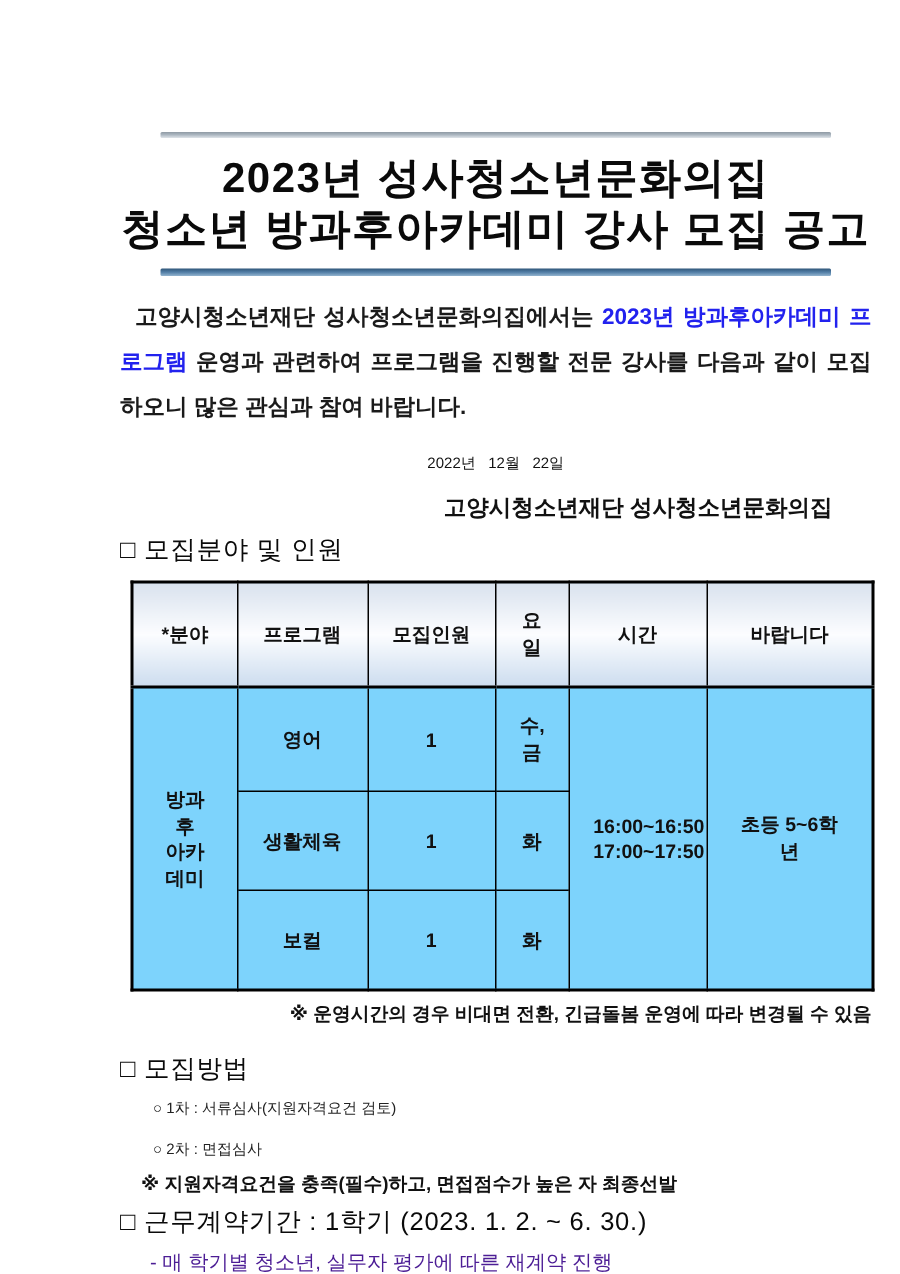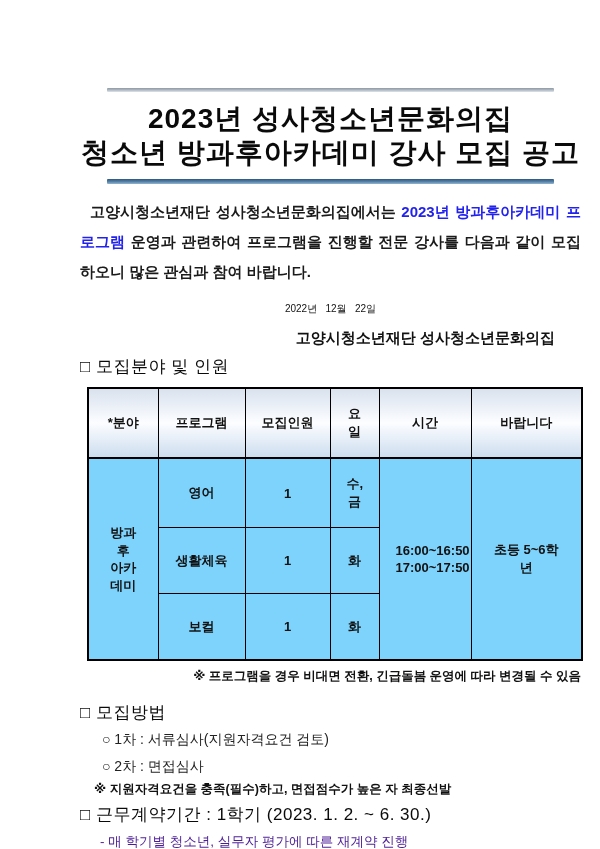"※ 프로그램을 경우 비대면 전환," div.table-note { text: 프로그램을 -> 운영시간의 }
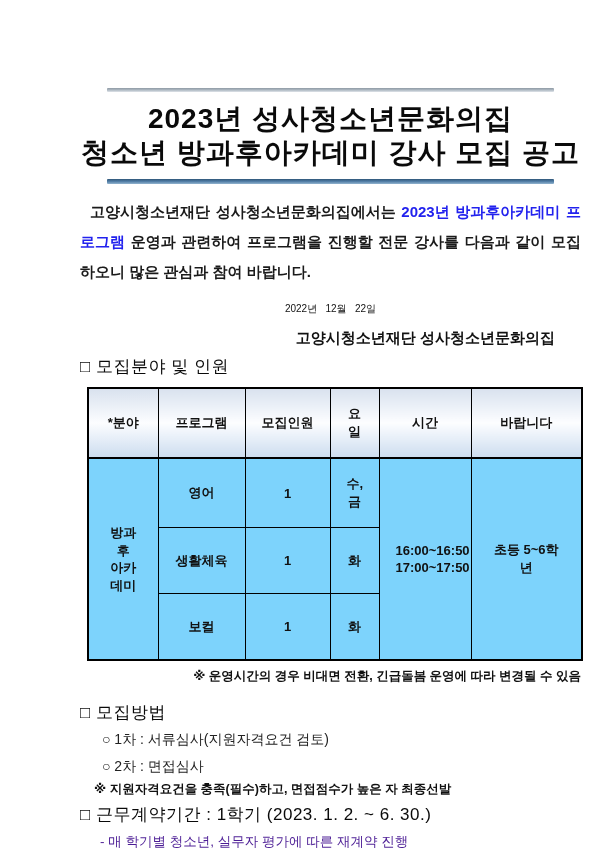"○ 1차 : 서류심사(지원자격요건 검토)" .method-item { font-size: 14px -> 10px }
